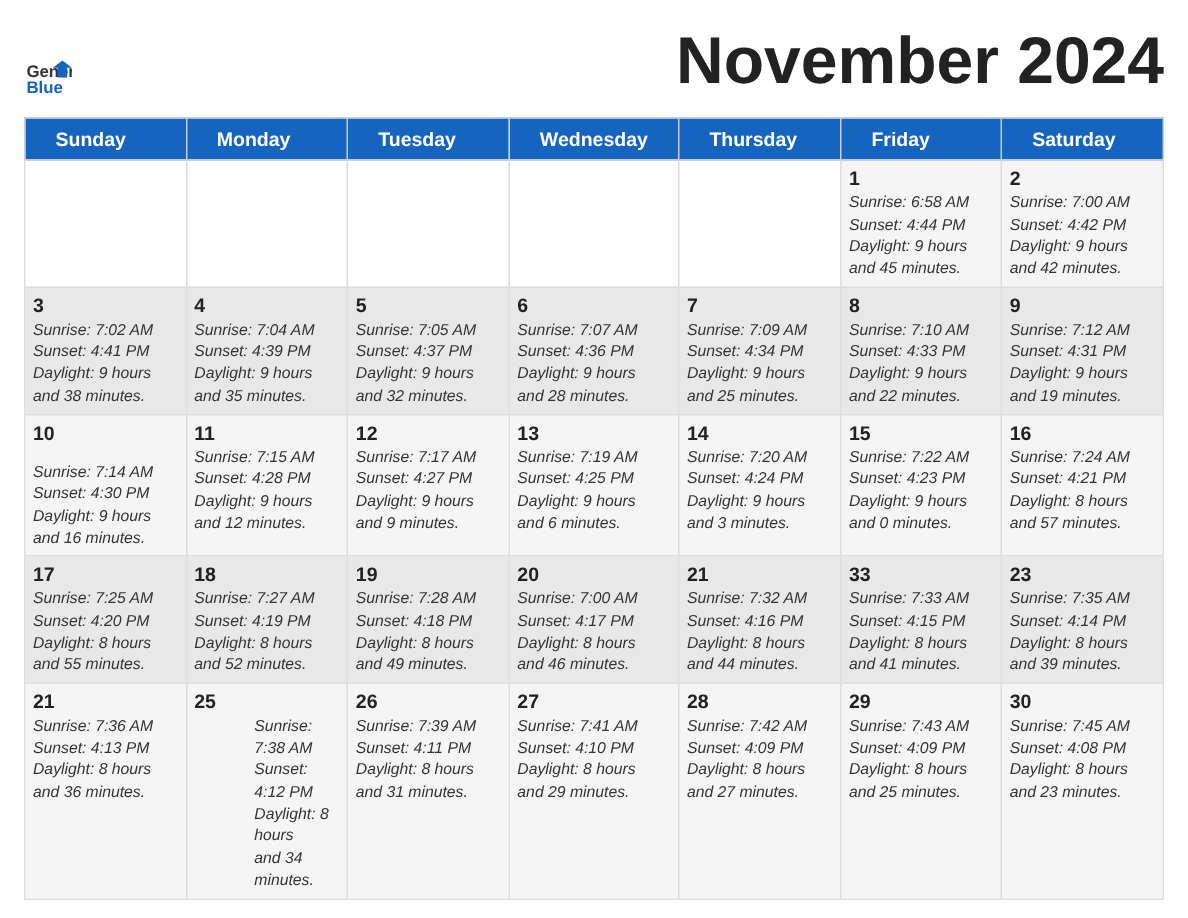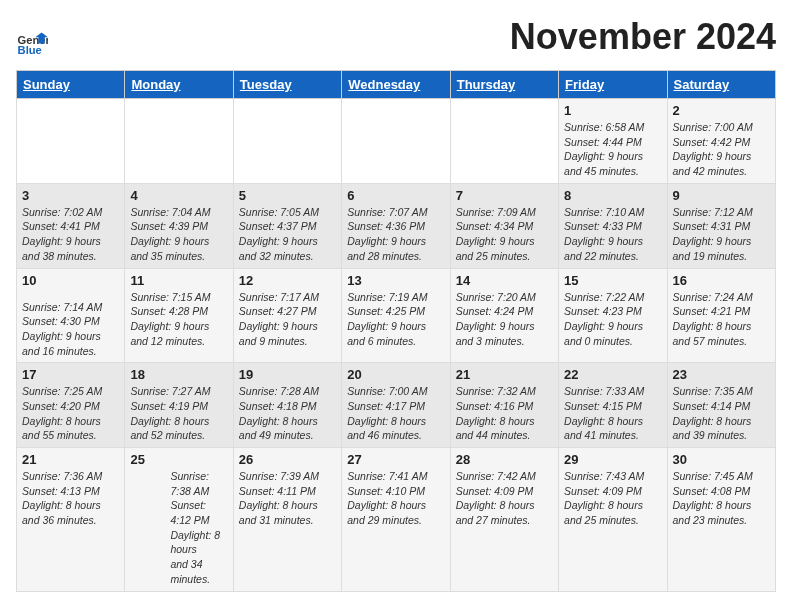"November 2024" .month-title { font-size: 36px -> 44px }
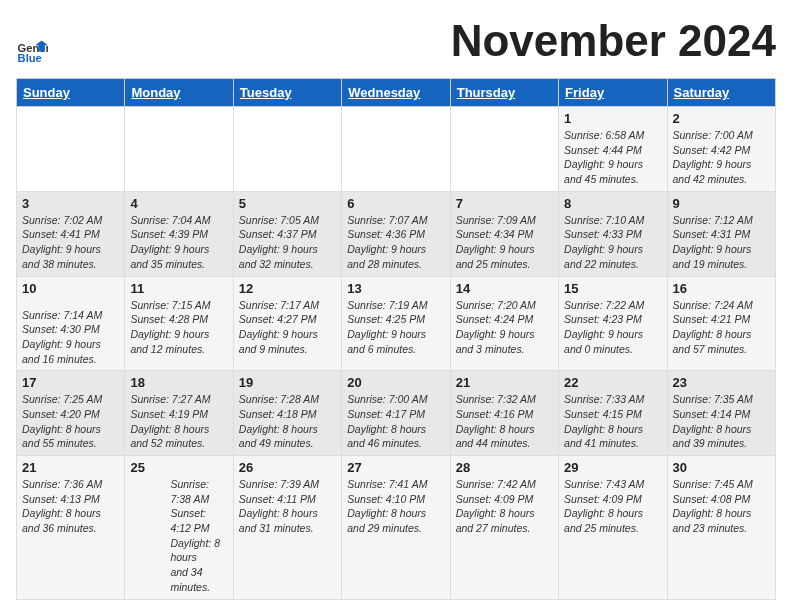"Sunday" thead tr th { padding: 6px 6px -> 6px 20px; text-decoration: underline -> none }
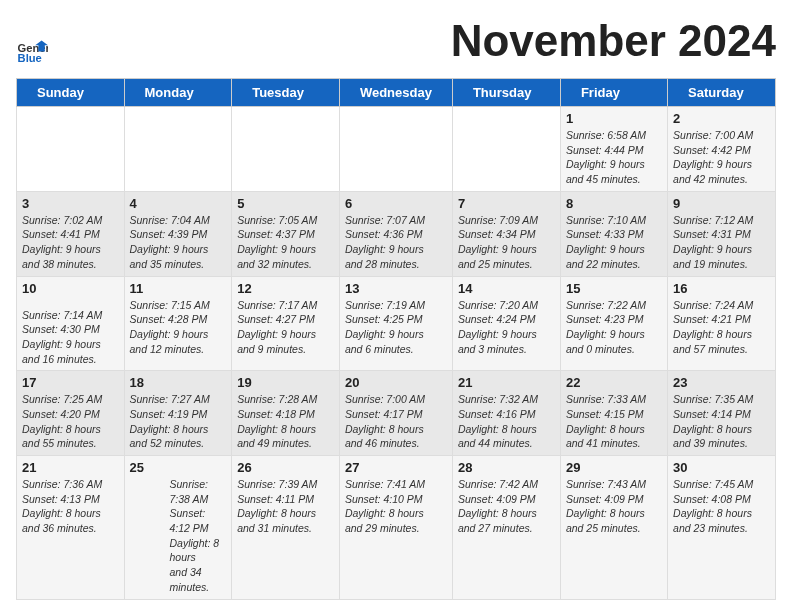"22" span.day-number { text: 22 -> 33 }
